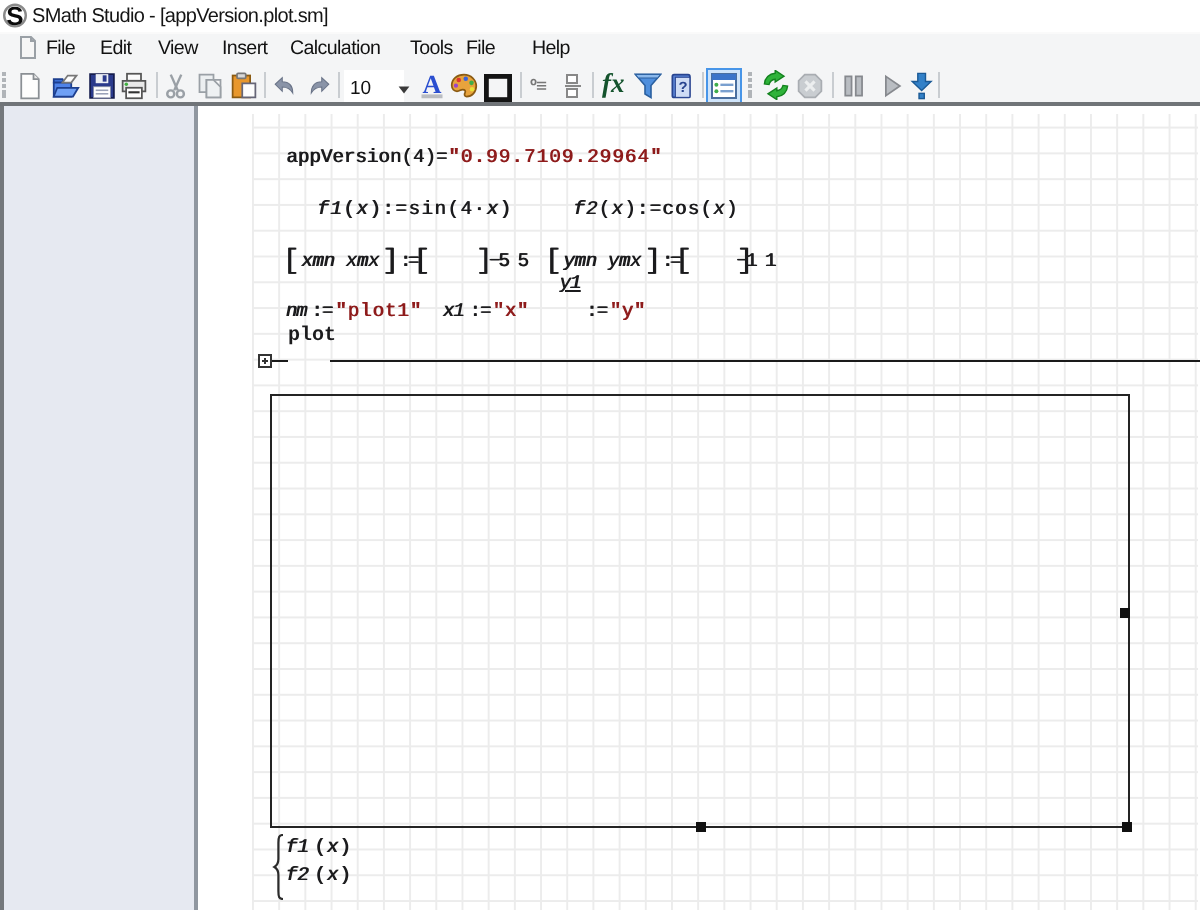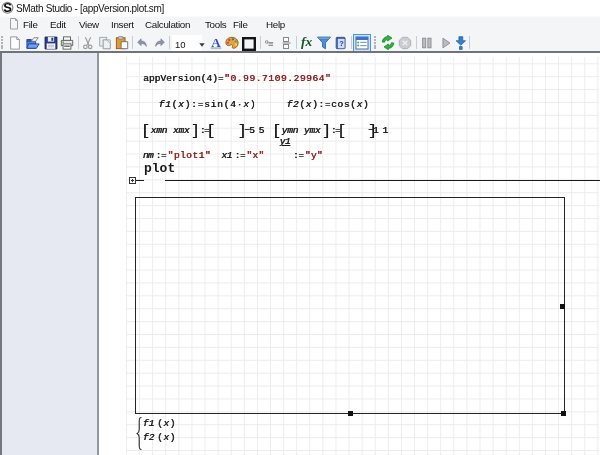"plot" div.m { font-size: 13px -> 10px }
